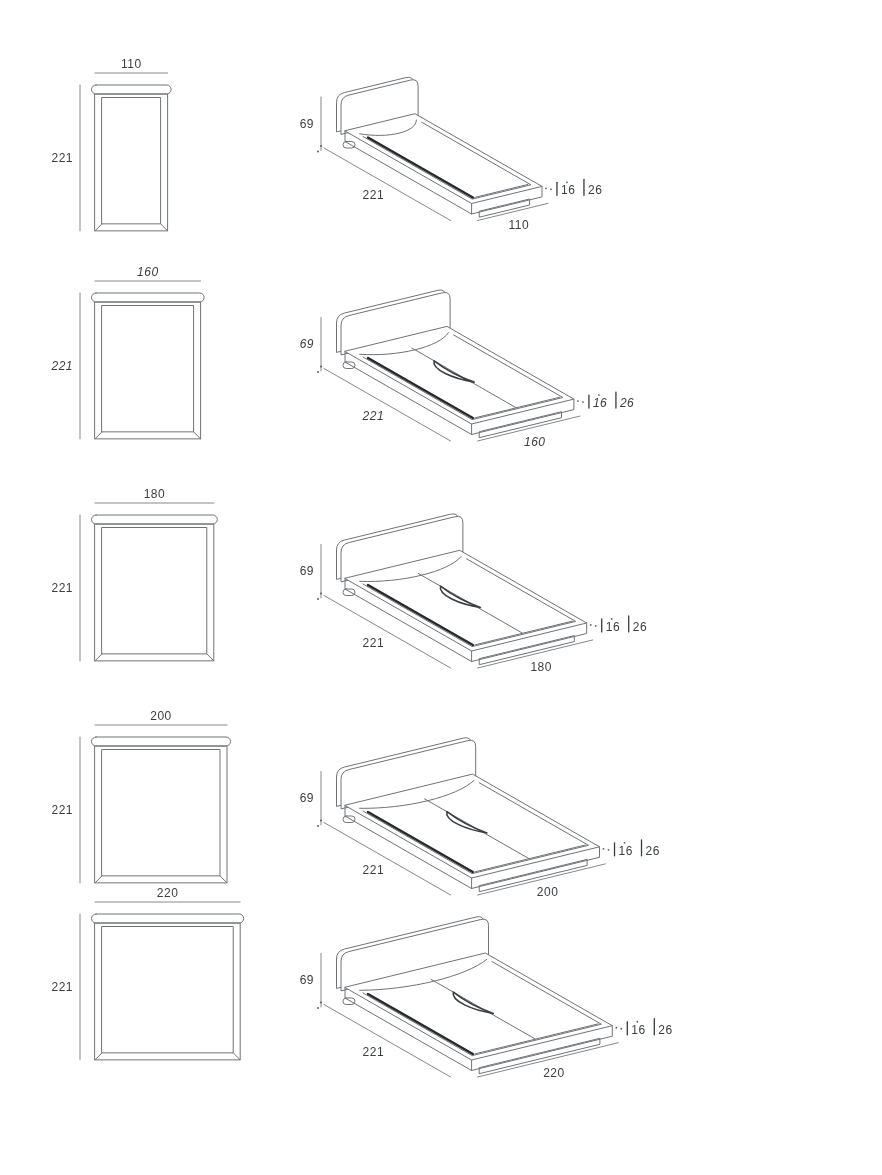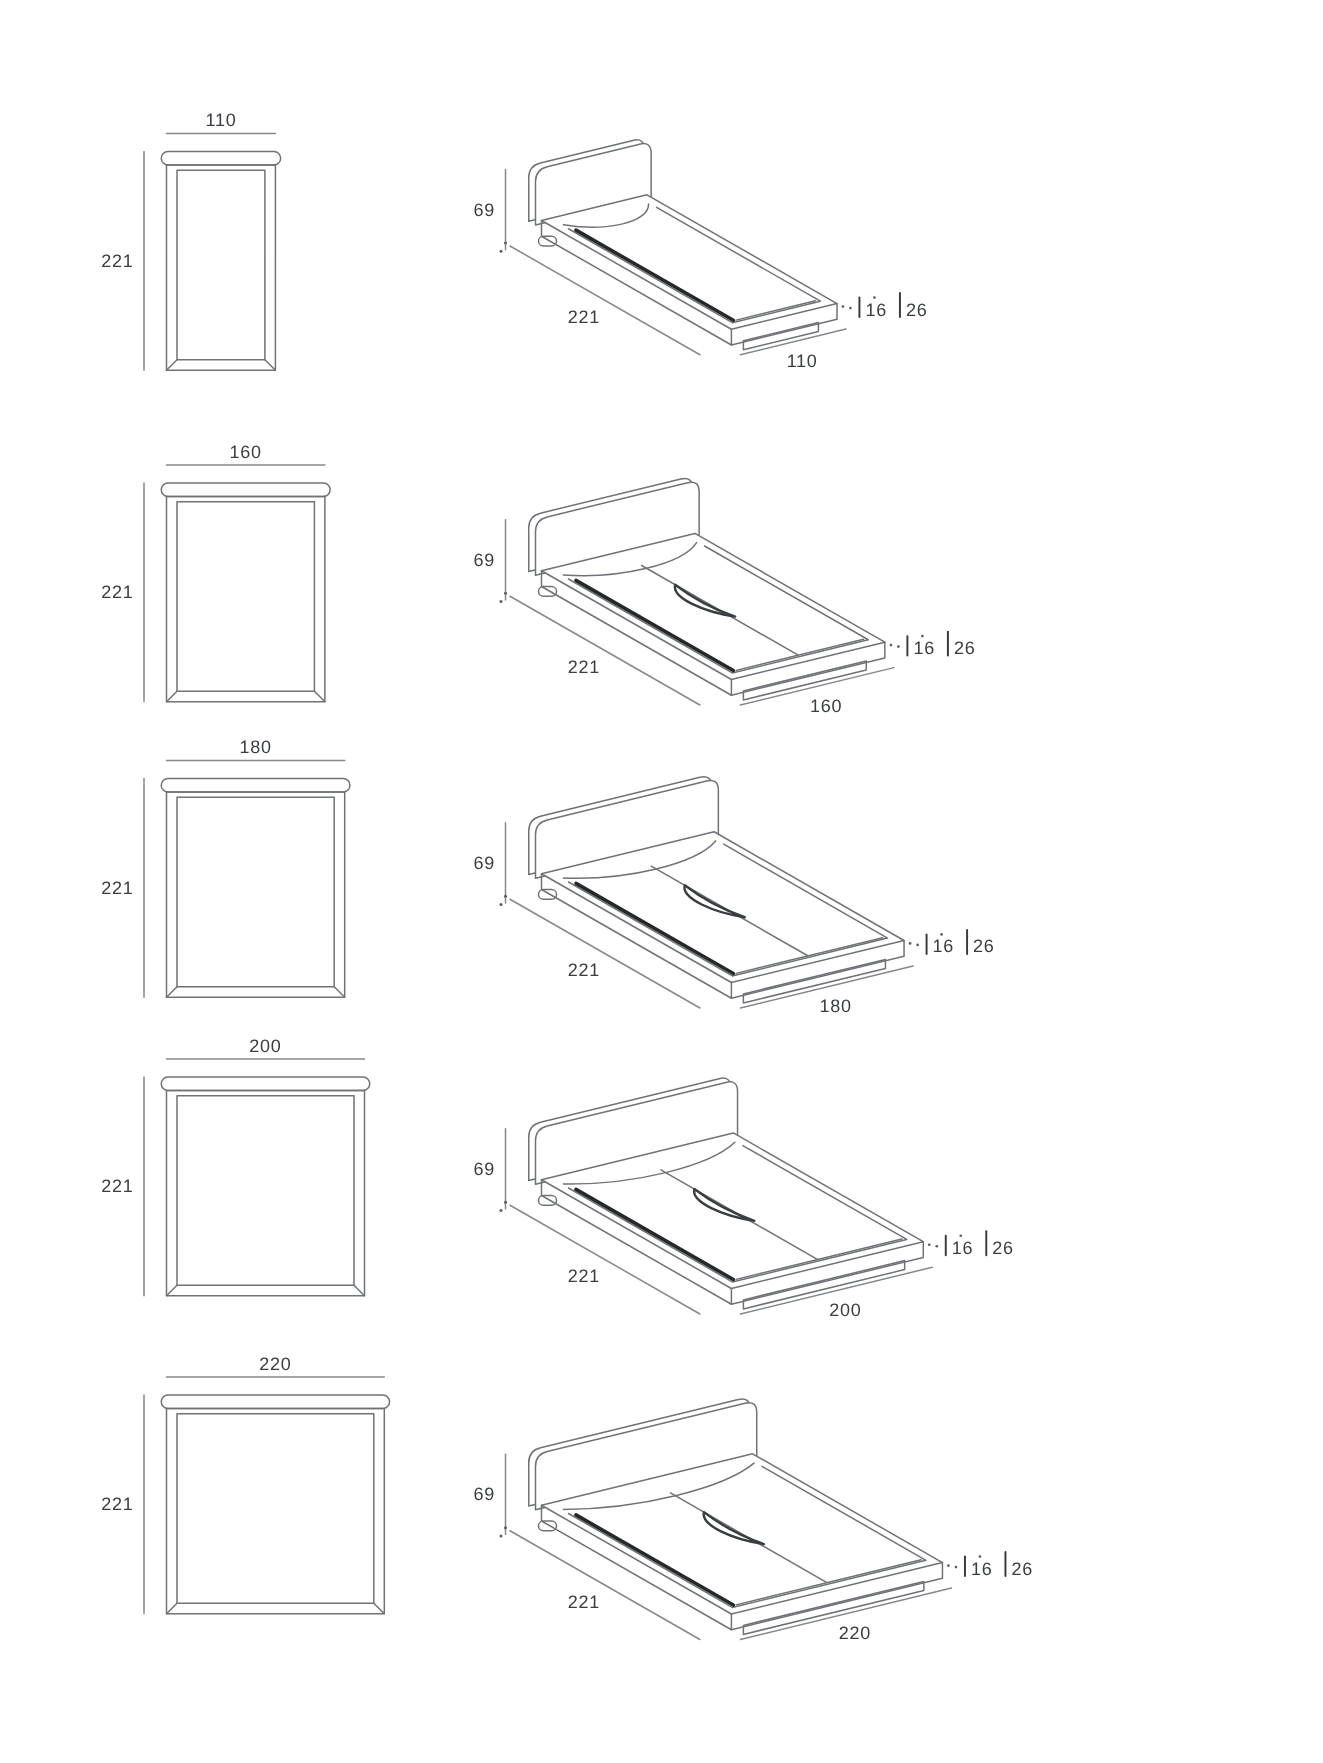"110" figure { margin: 16px -> 0 }
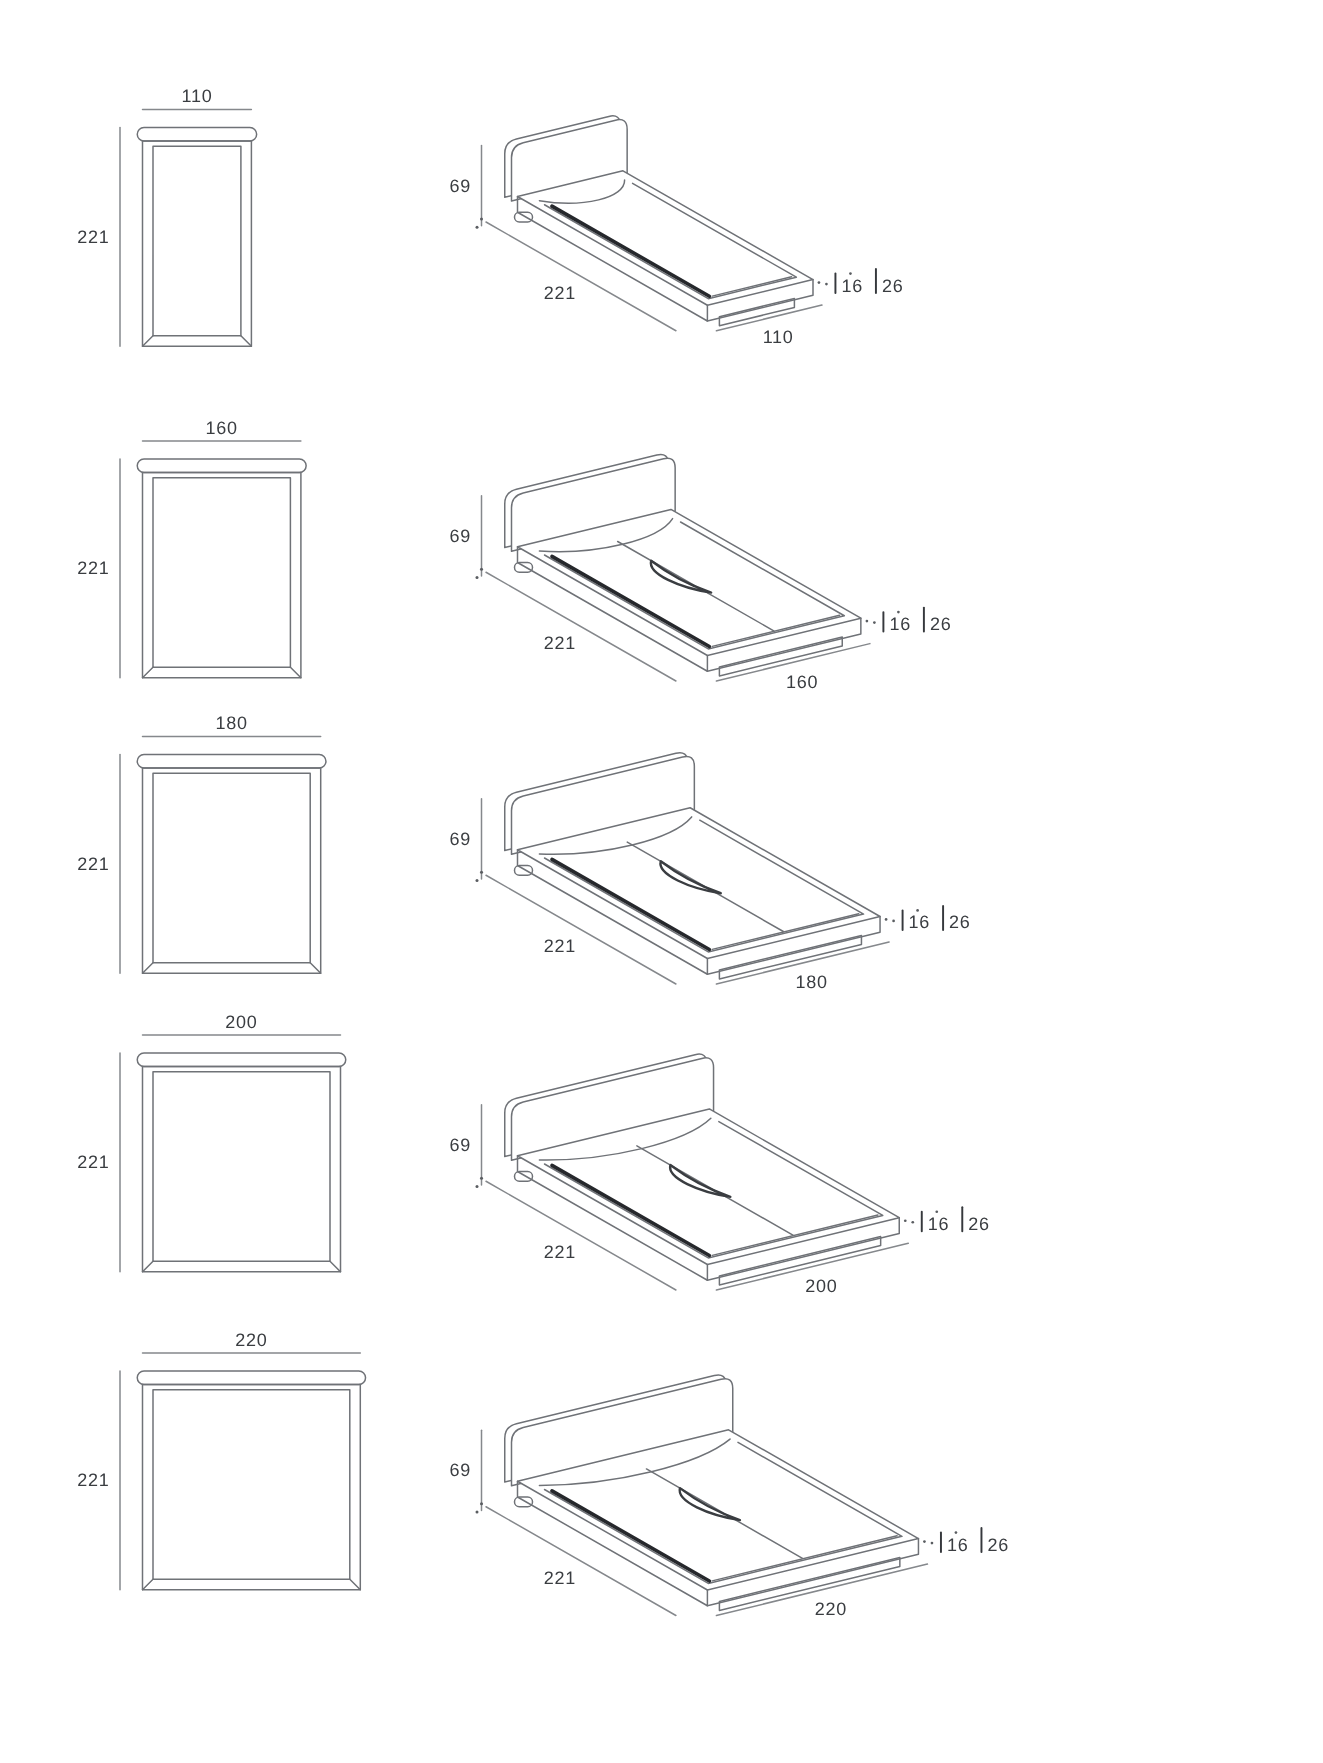"160" .row:nth-of-type(2) { font-style: none -> italic; top: 270px -> 257px }
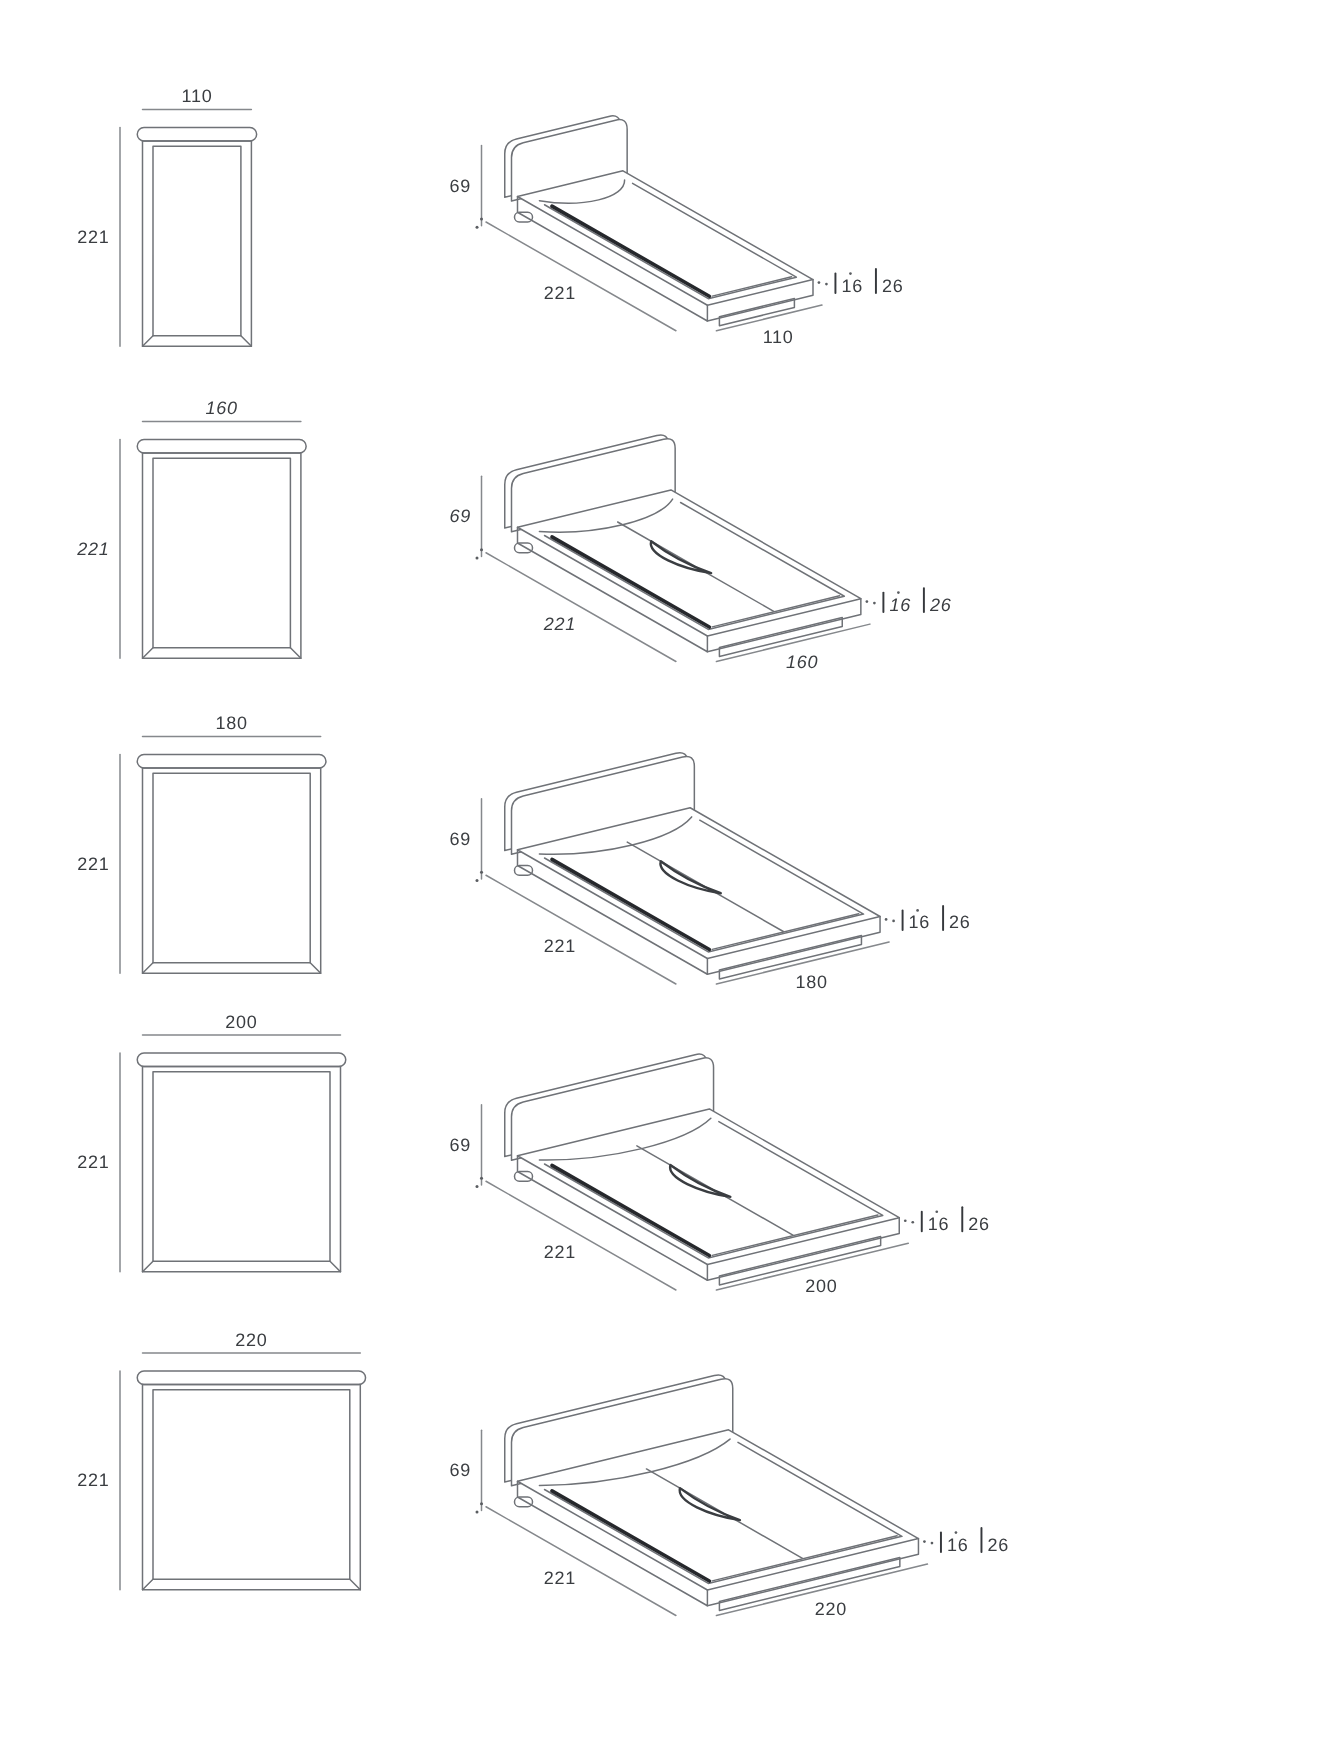"180" .row:nth-of-type(3) { top: 467px -> 479px }
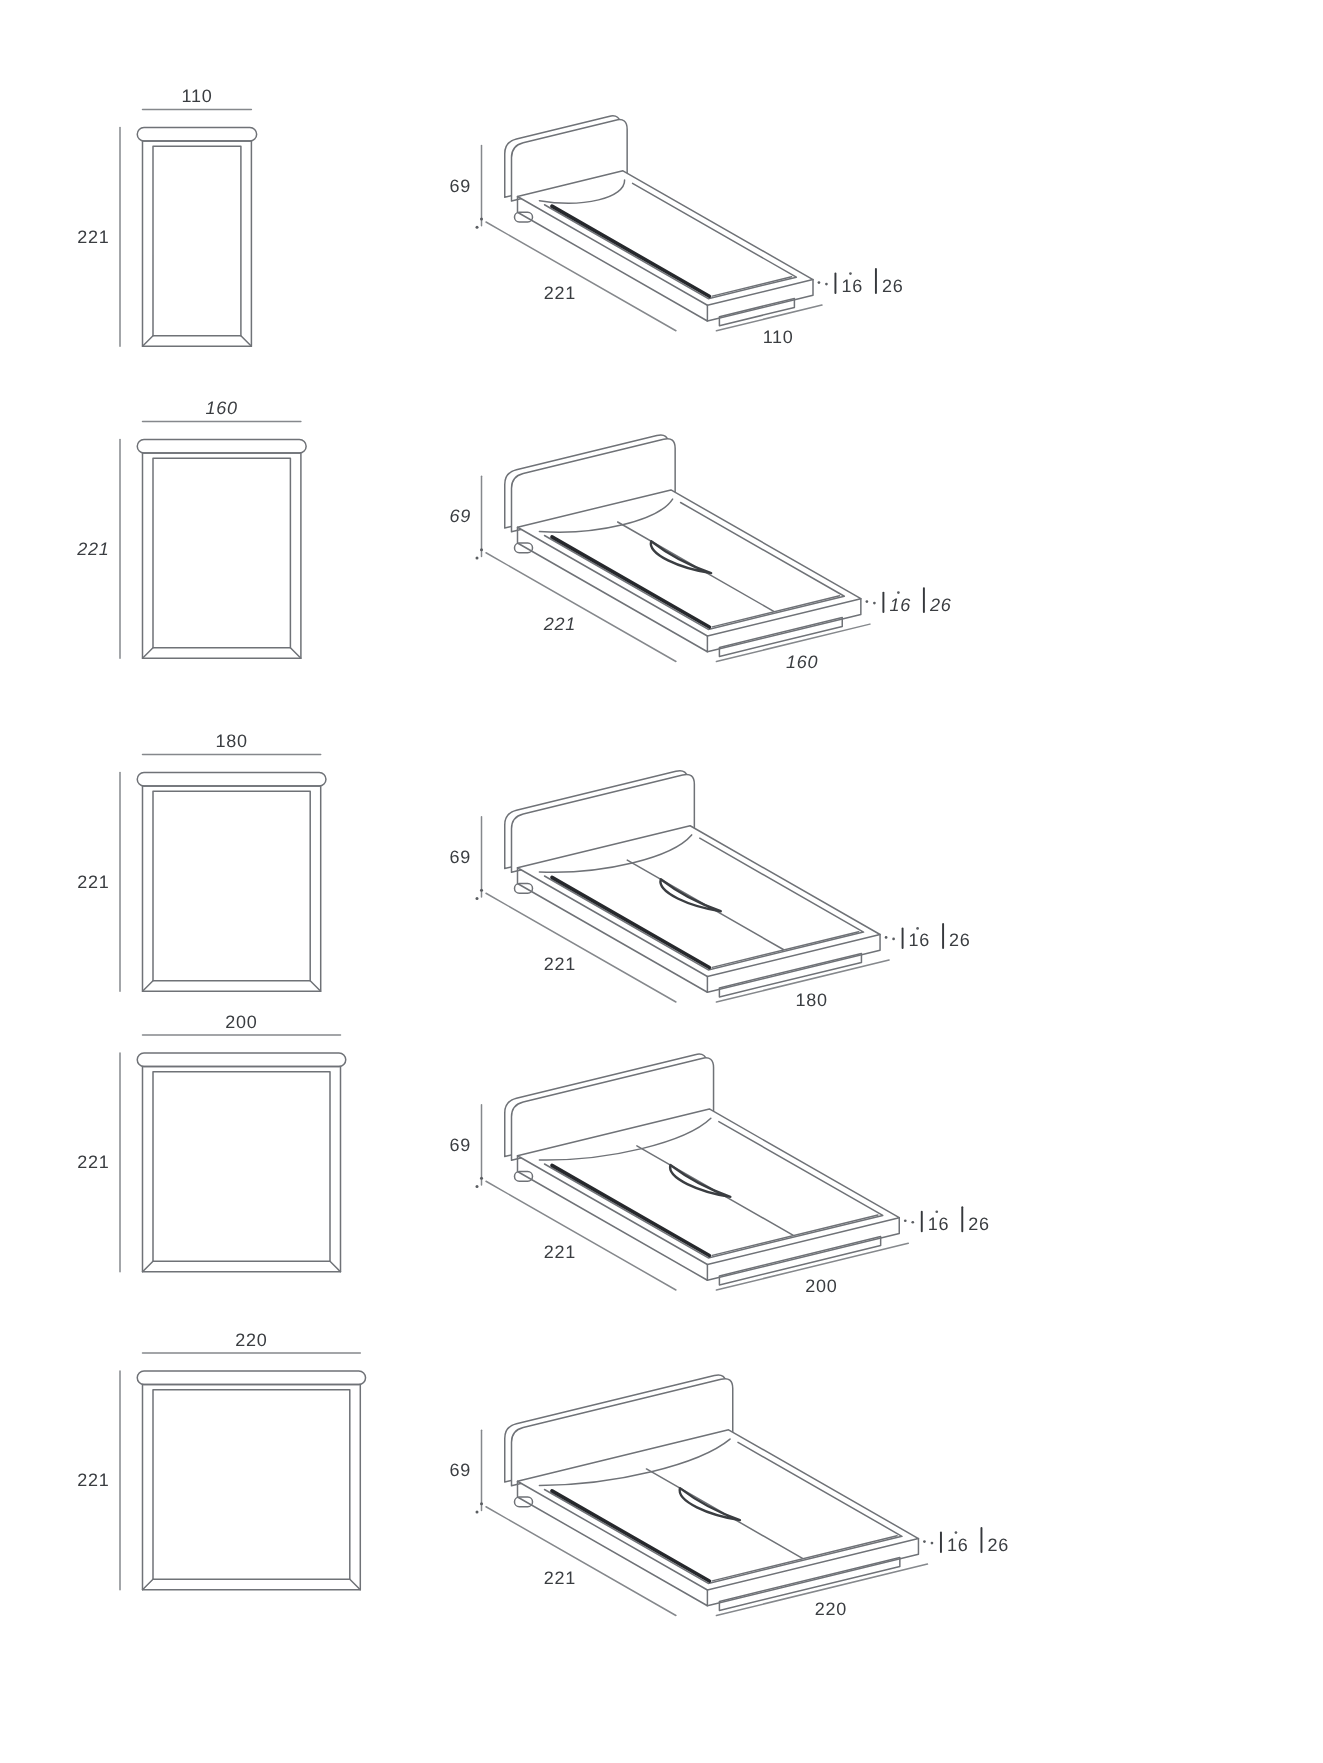"200" .row:nth-of-type(4) { top: 666px -> 701px }
